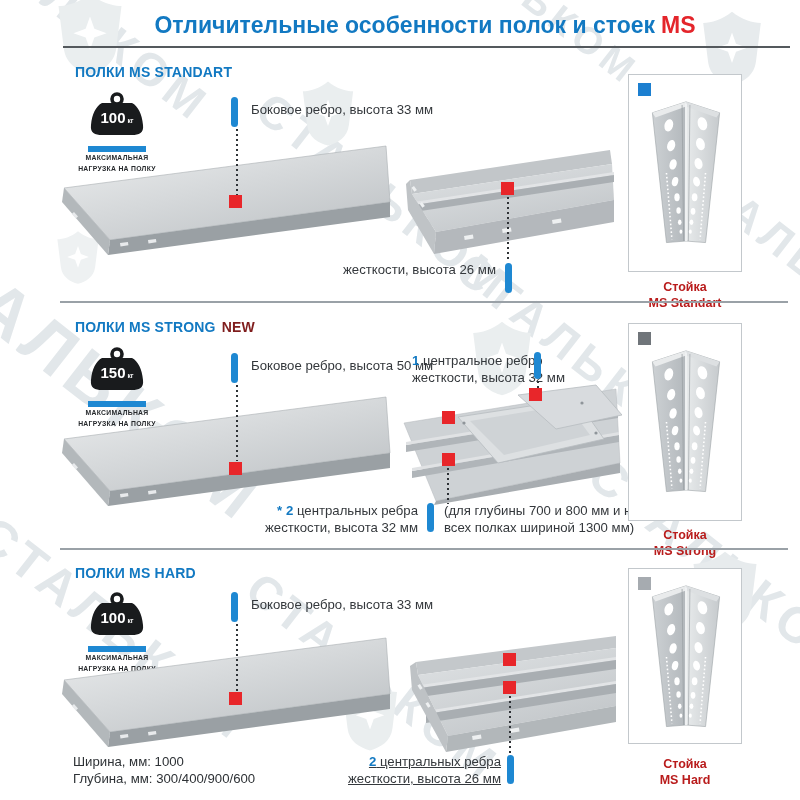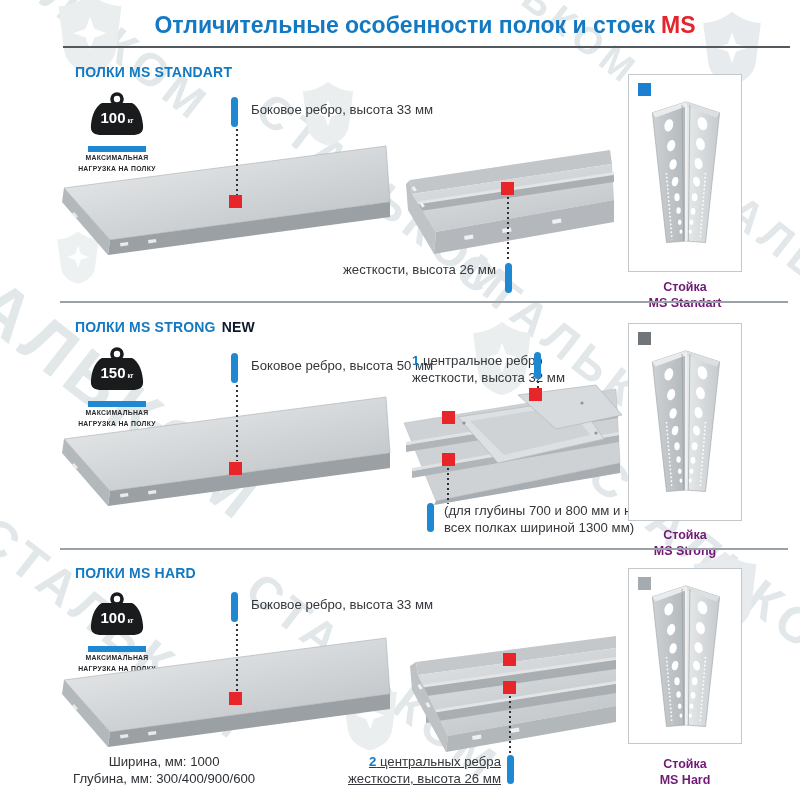"Стойка" .frame-cap { color: #701a75 -> #b91c1c }
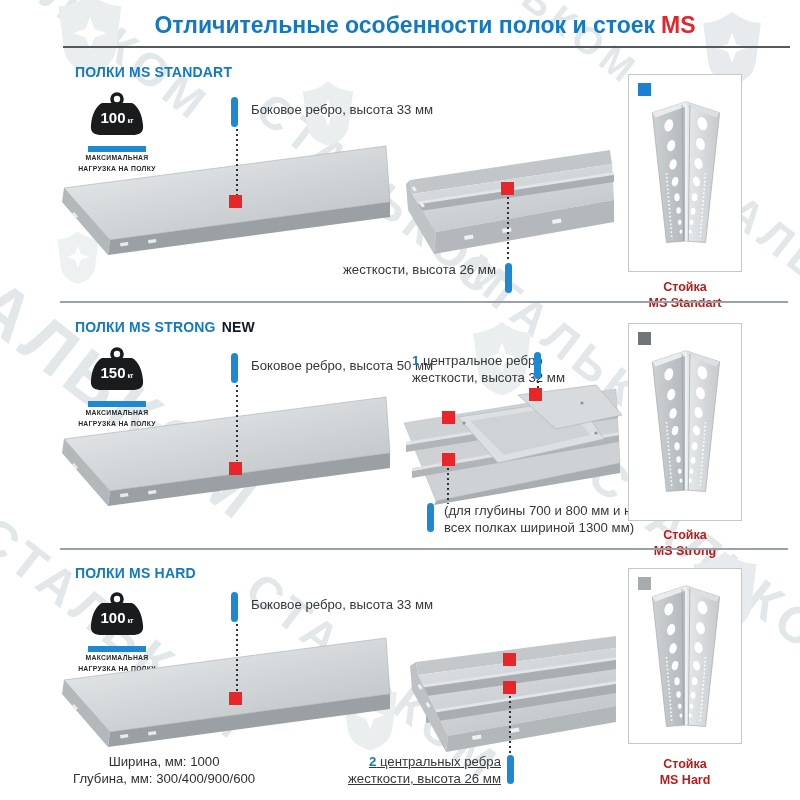"NEW" .sec-header .badge { color: #0f172a -> #7f1d1d }
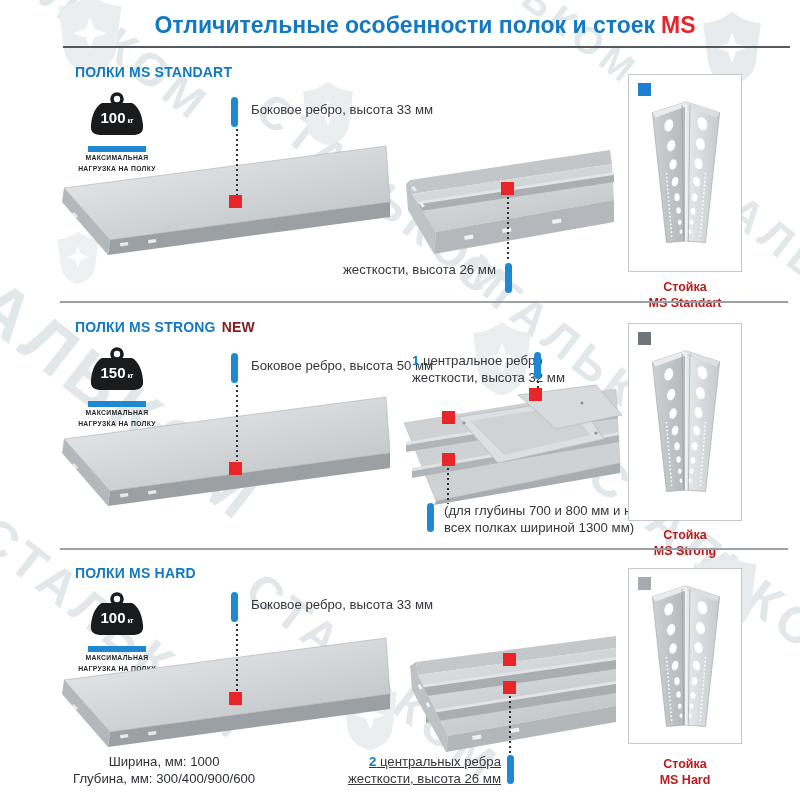"* 2 центральных ребра" div.ann { html: none -> <div> <div><span>*</span> <span>2</span> <span>центральных ребра</span></div> <div>жесткости, высота 32 мм</div> </div> }
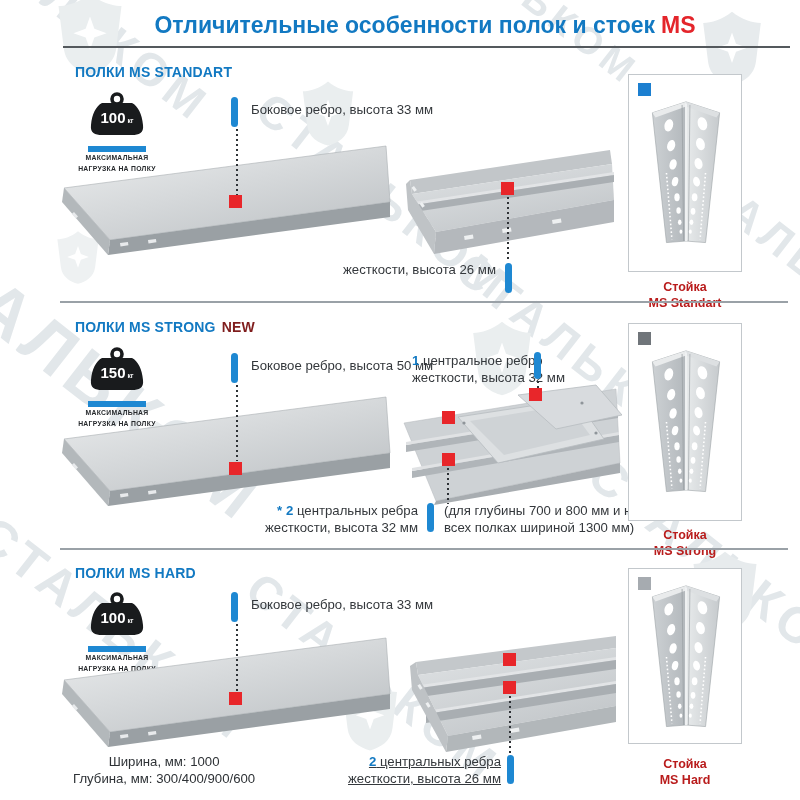"Ширина, мм: 1000" div.specs { text-align: center -> none }
